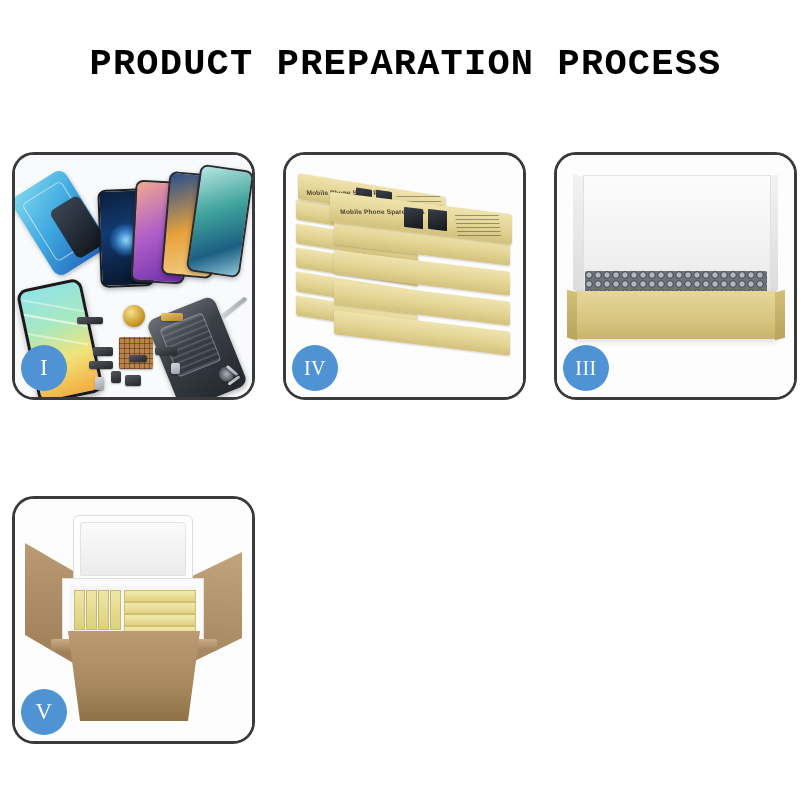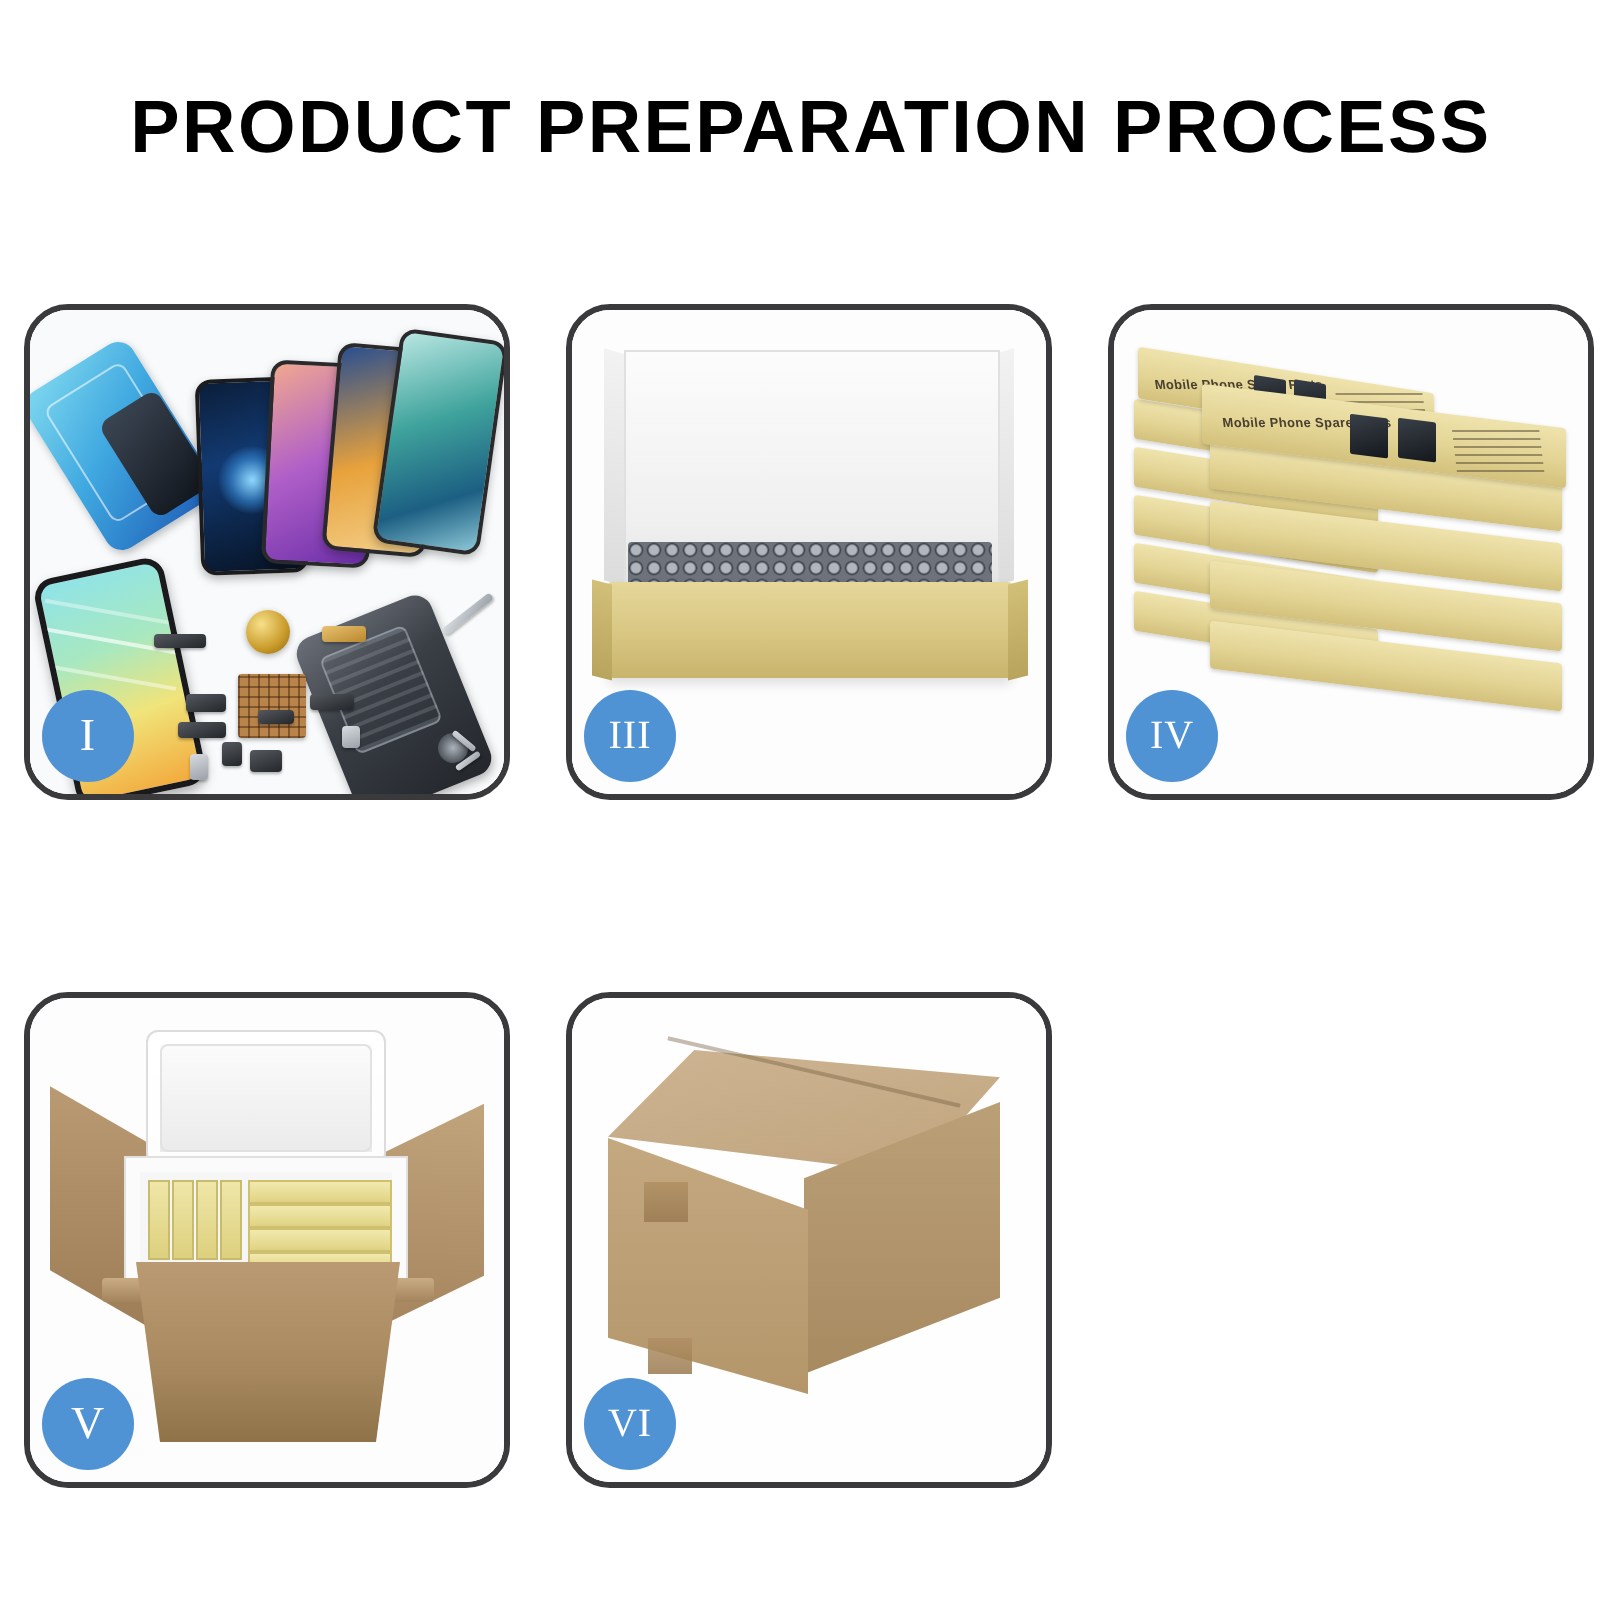"PRODUCT PREPARATION PROCESS" .title { font-family: Liberation Sans, sans-serif -> Liberation Mono, monospace }
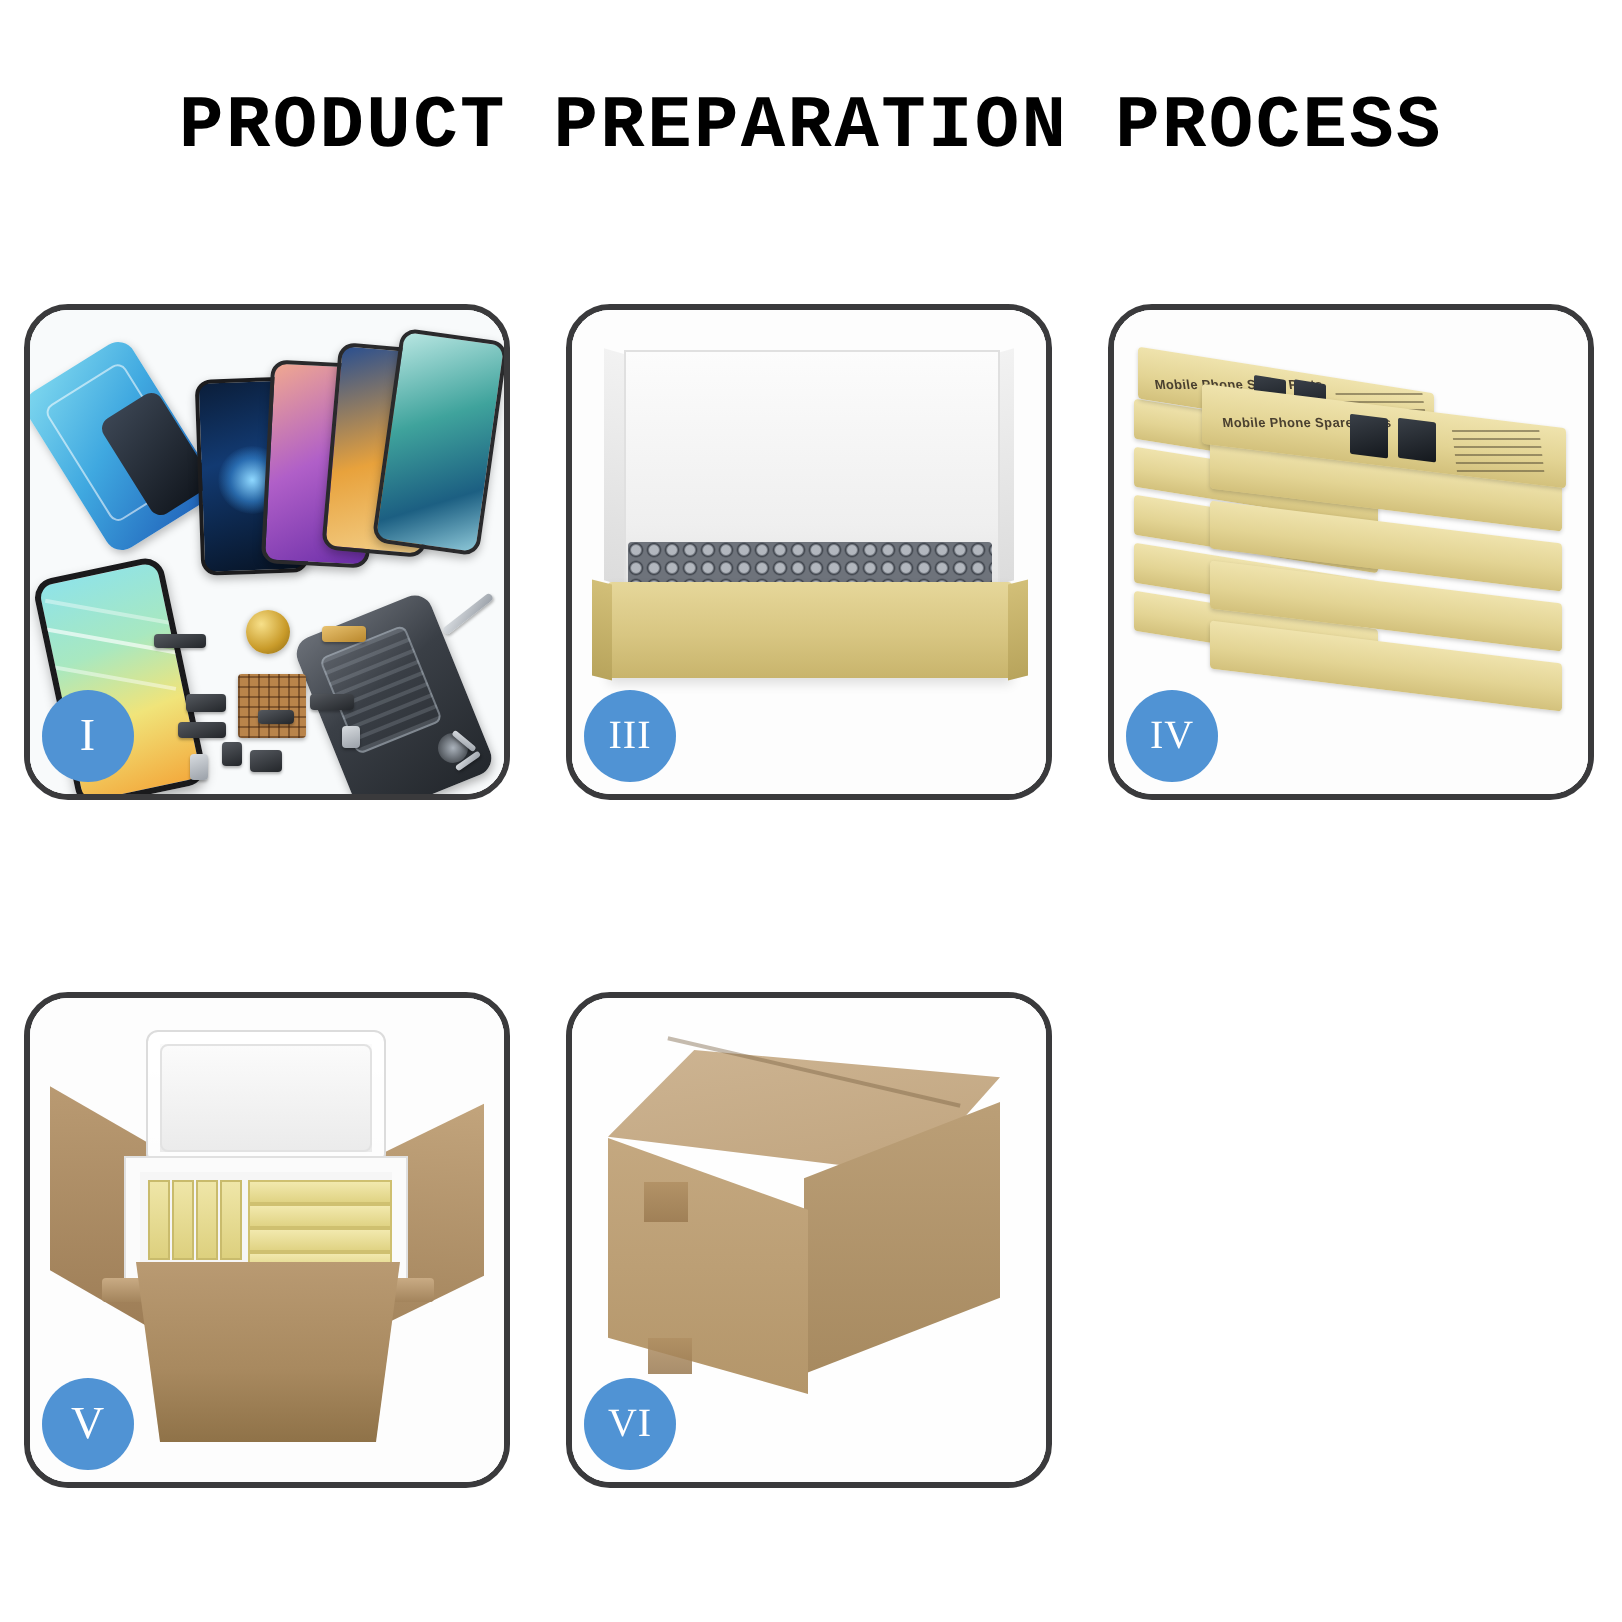"III" div.panel { order: before "IV" -> after "IV" }
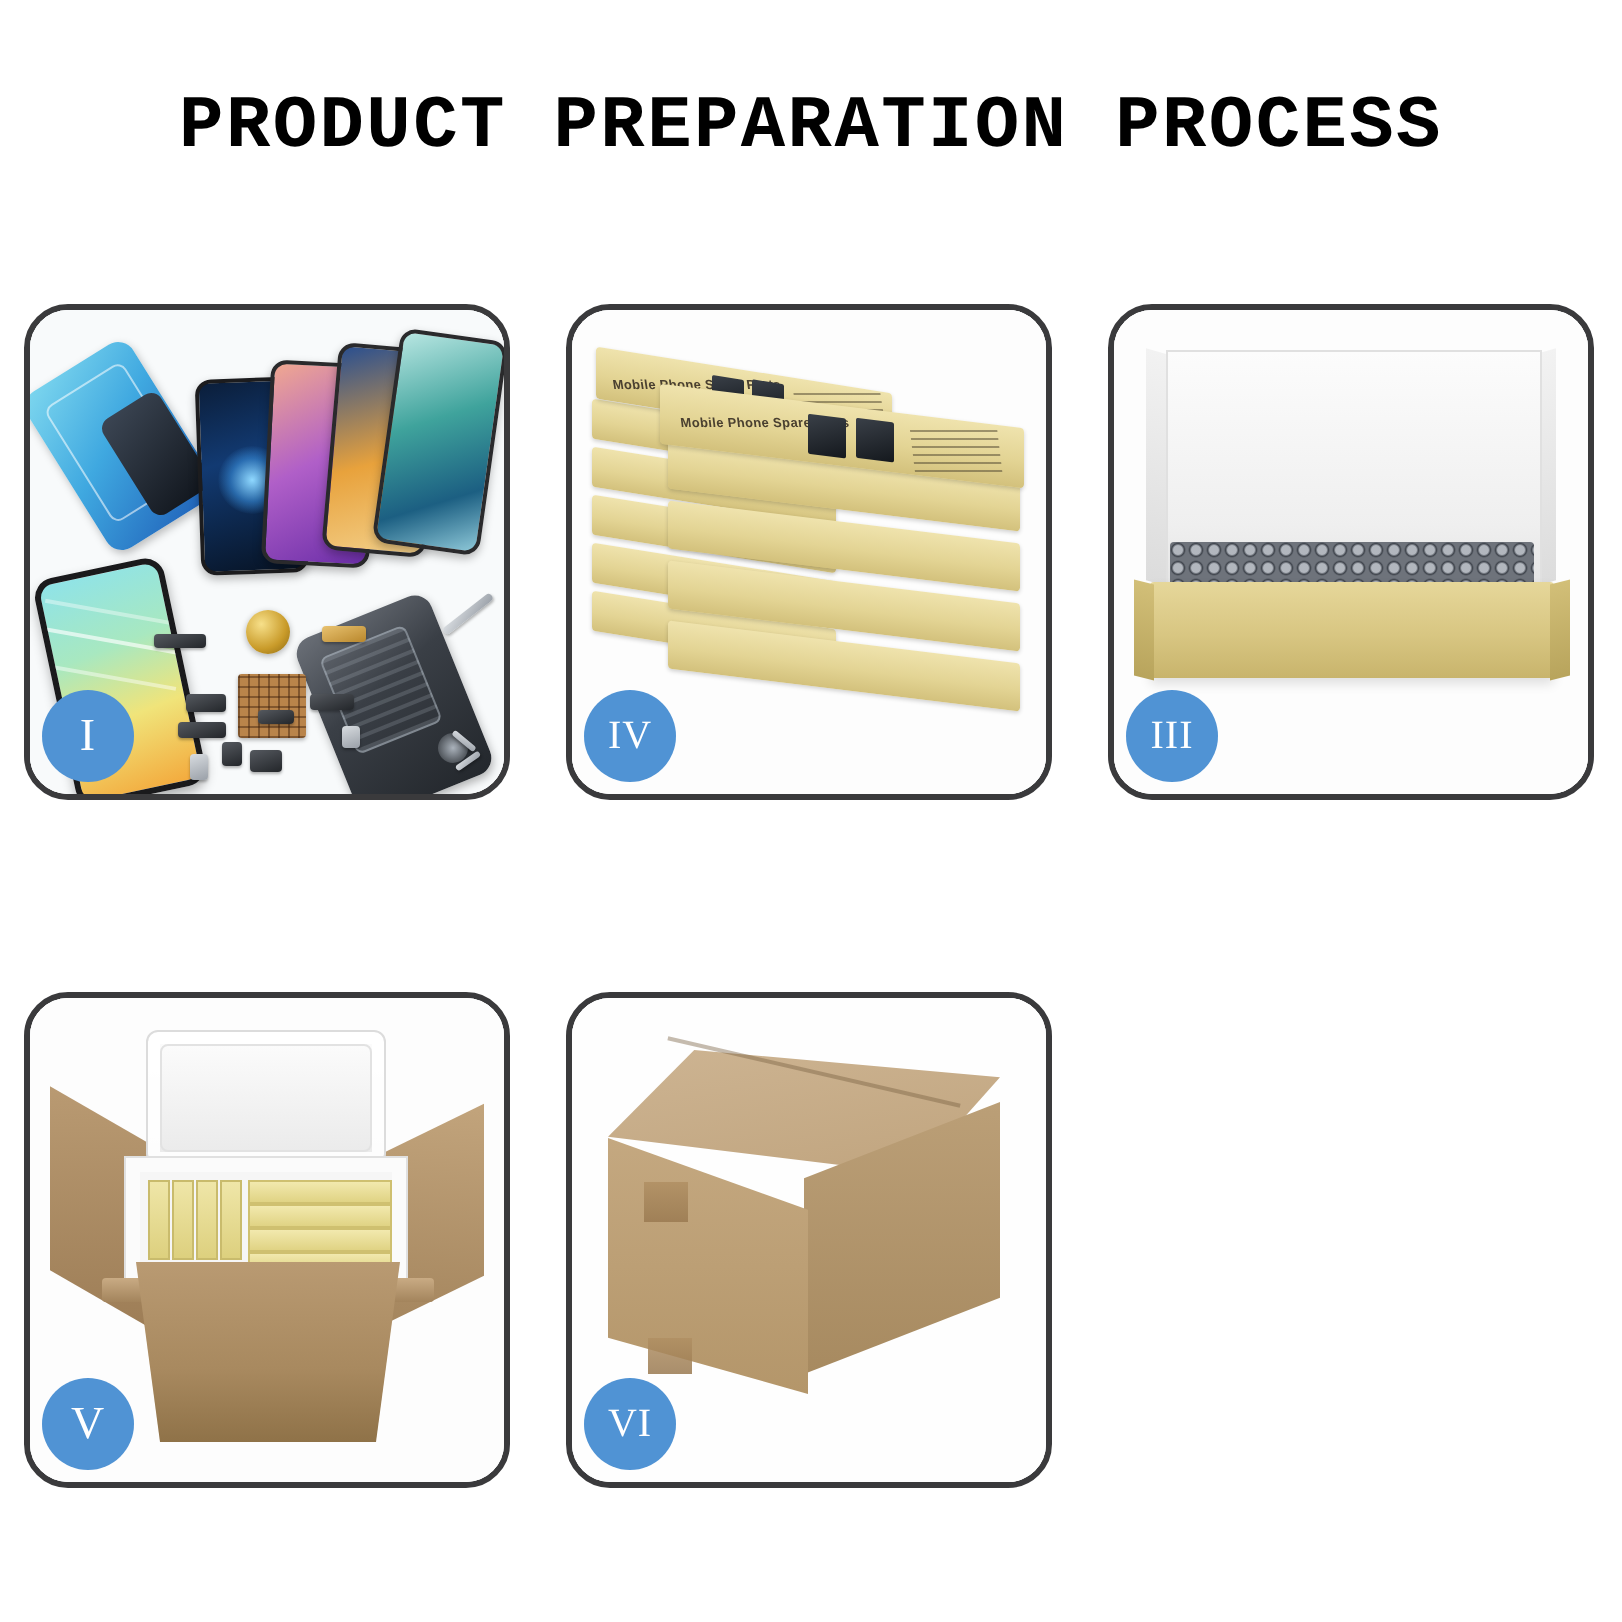"VI" div.panel { html: <div> <div> <div></div> <div></div> <div></div> <div></div> <div></div> <div></div> <div></div> </div> <div>VI</div> </div> -> none }
